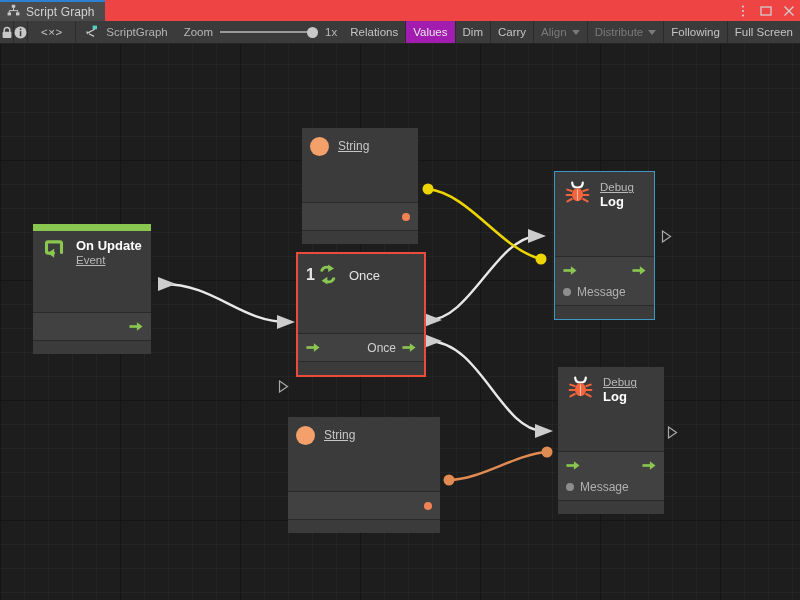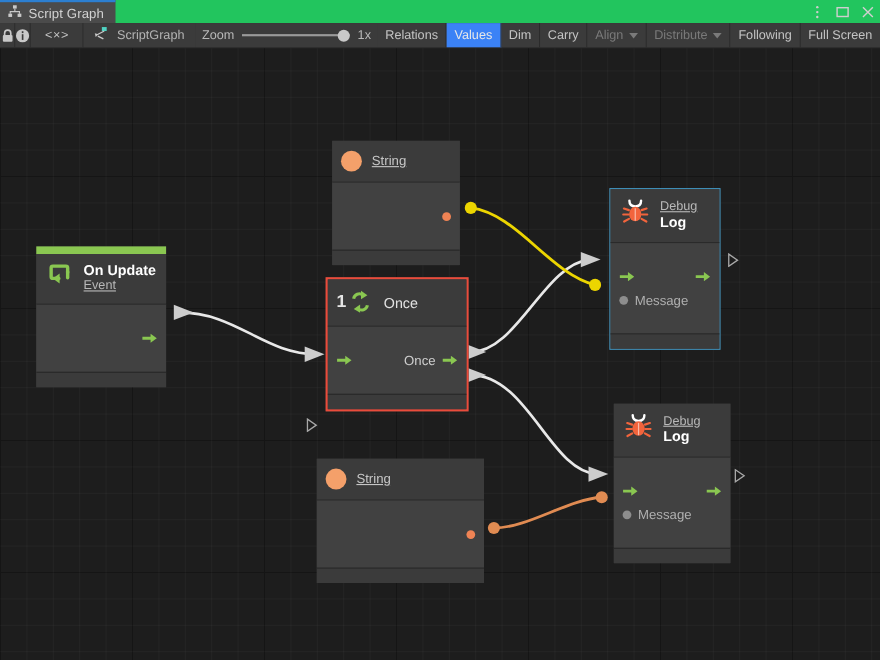"Script Graph" .titlebar { background: #22c55e -> #ef4444 }
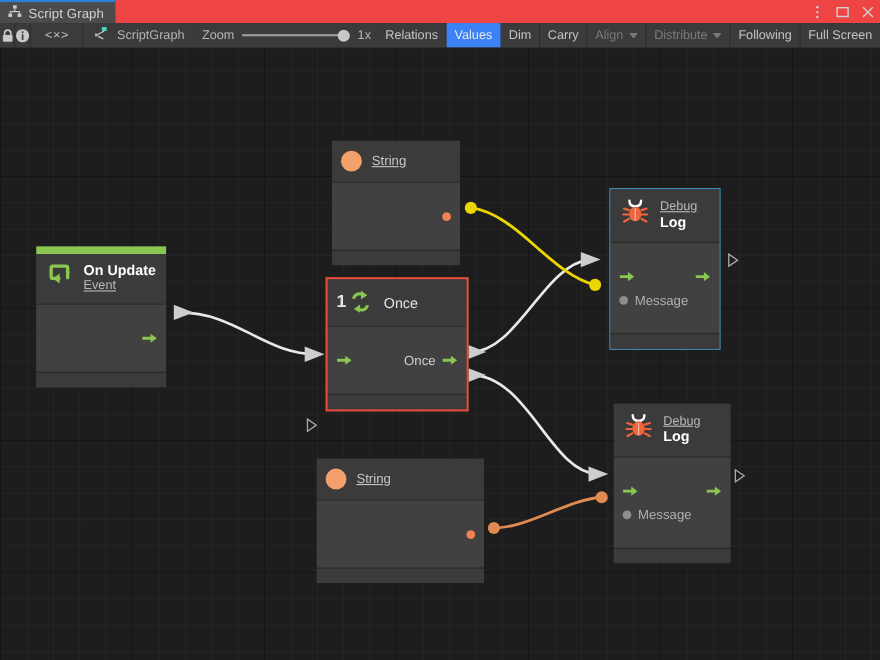"Values" .tb-btn.pressed { background: #3b82f6 -> #a21caf }
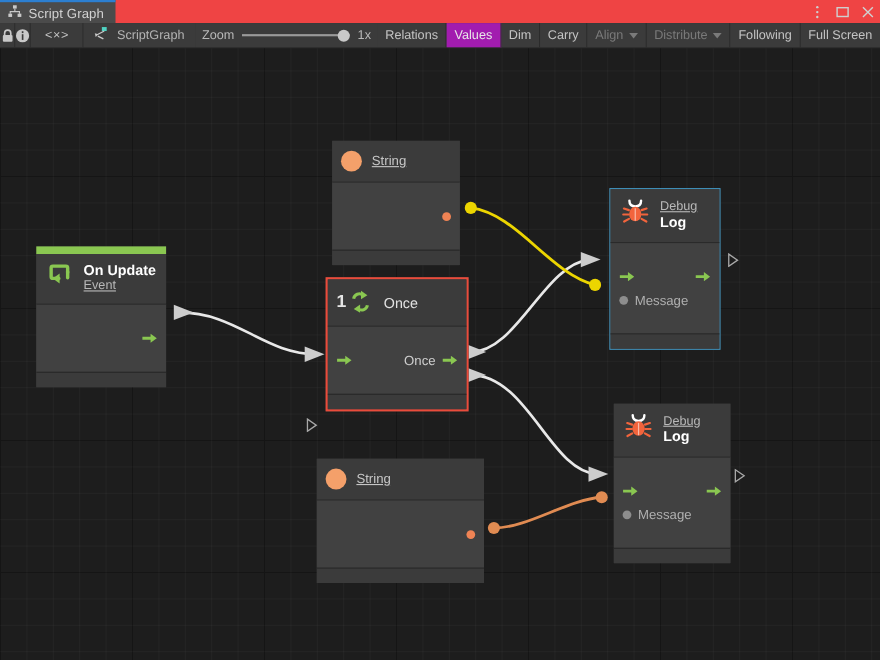"Message" .node-body { margin-top: none -> 37px; padding: 20px 0 -> 3px 0 }
